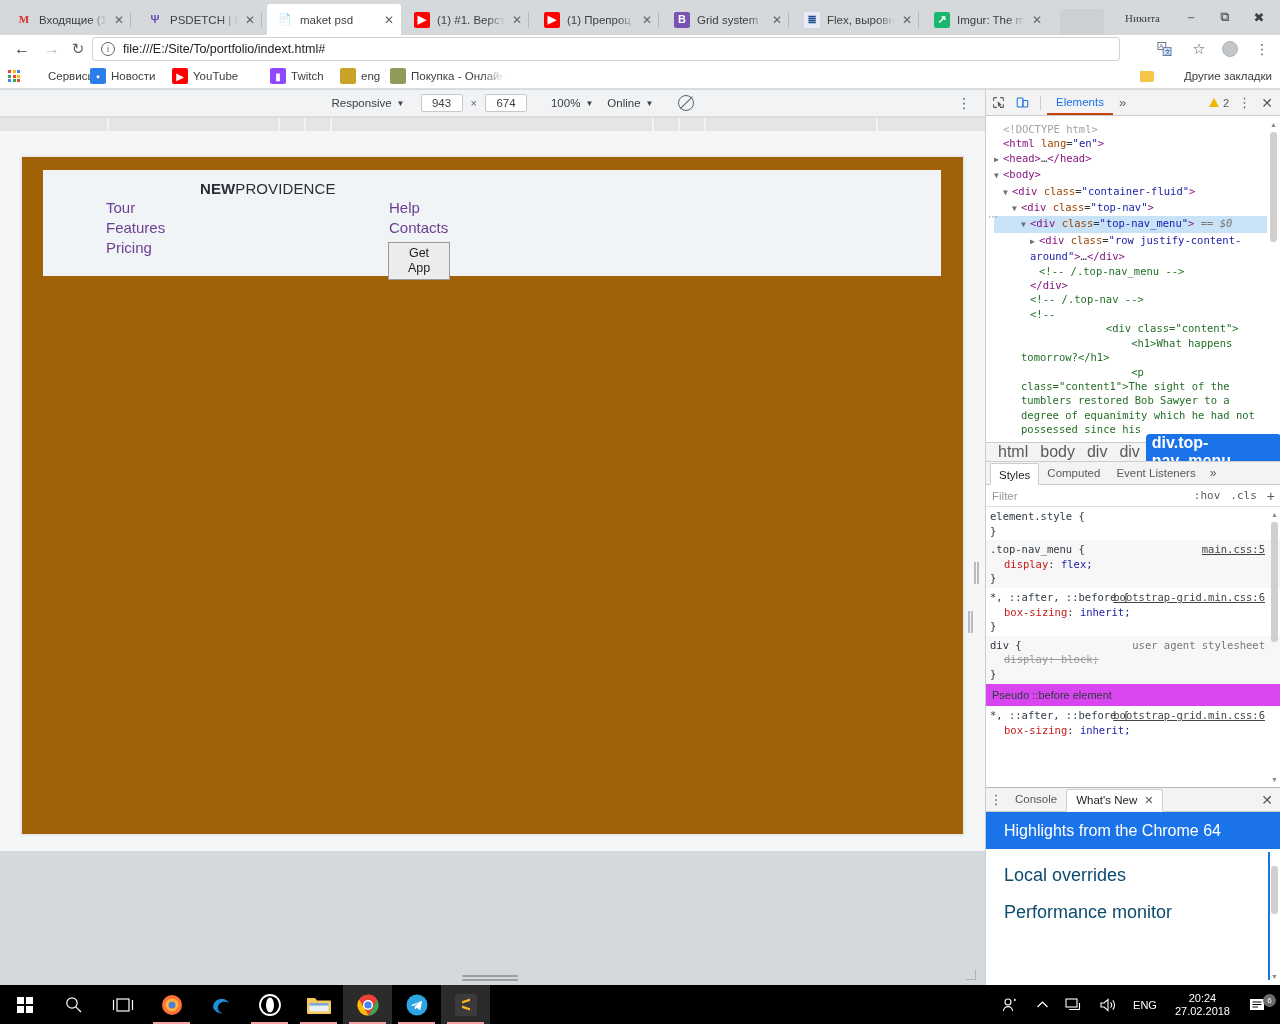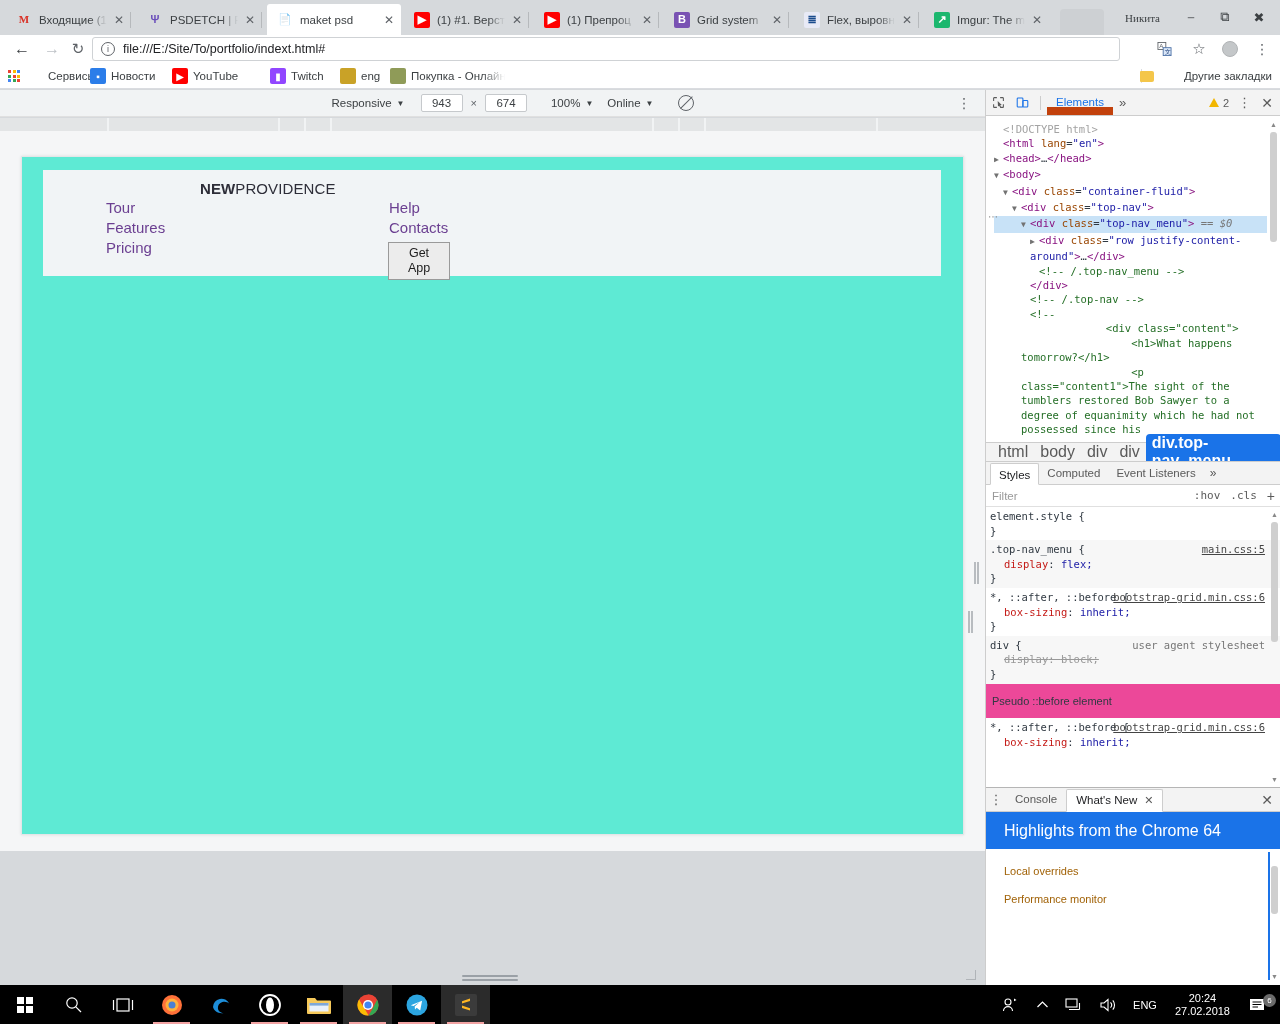"Elements" .dt-tab.sel { border-bottom: 8px solid #c2410c -> 2px solid #c2410c }
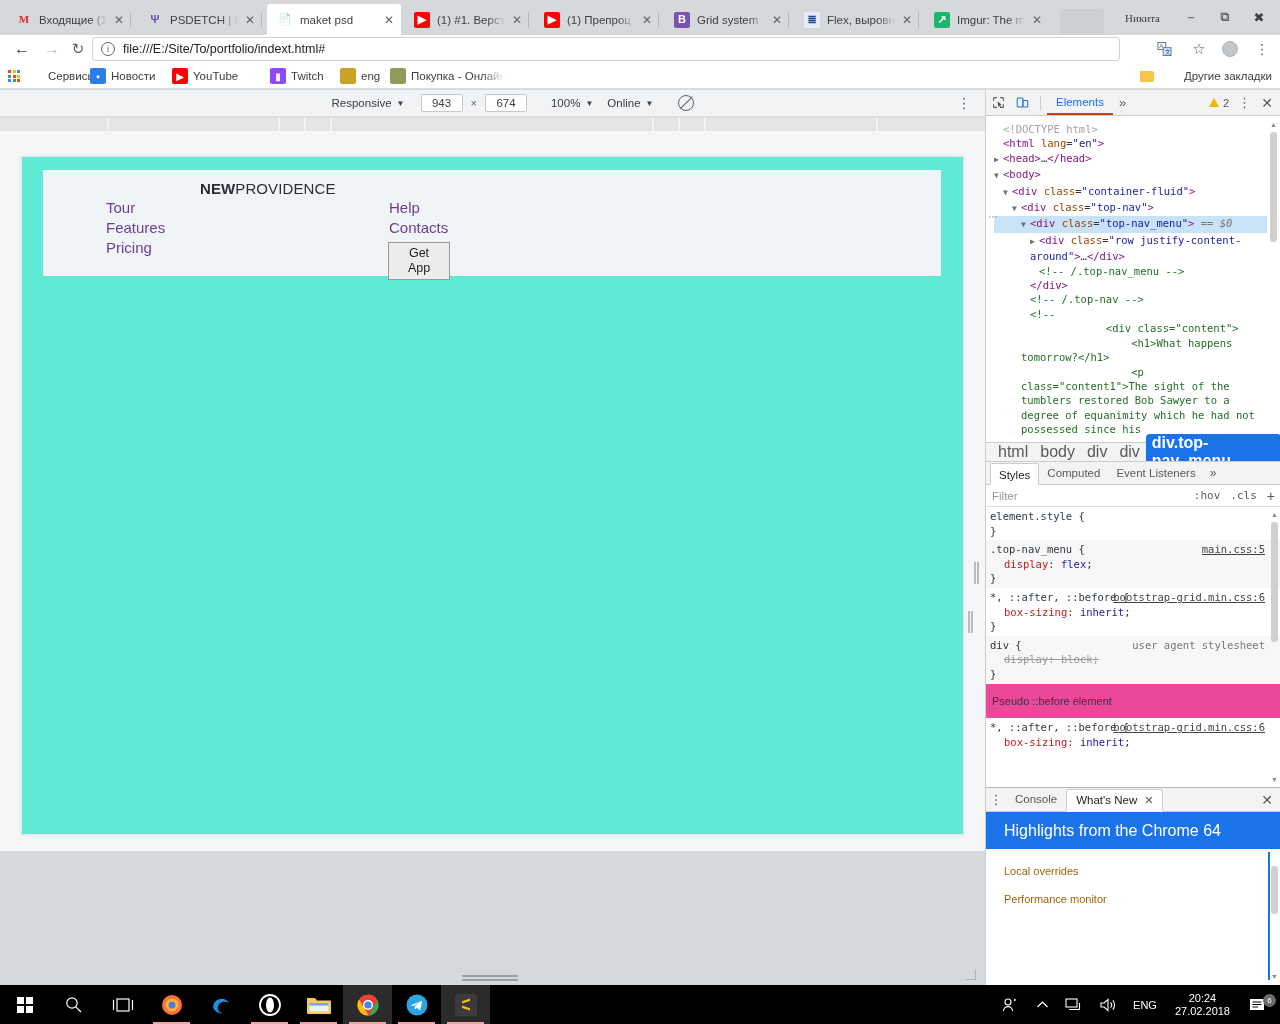"NEWPROVIDENCE" #pageframe { background: #5eead4 -> #a16207 }
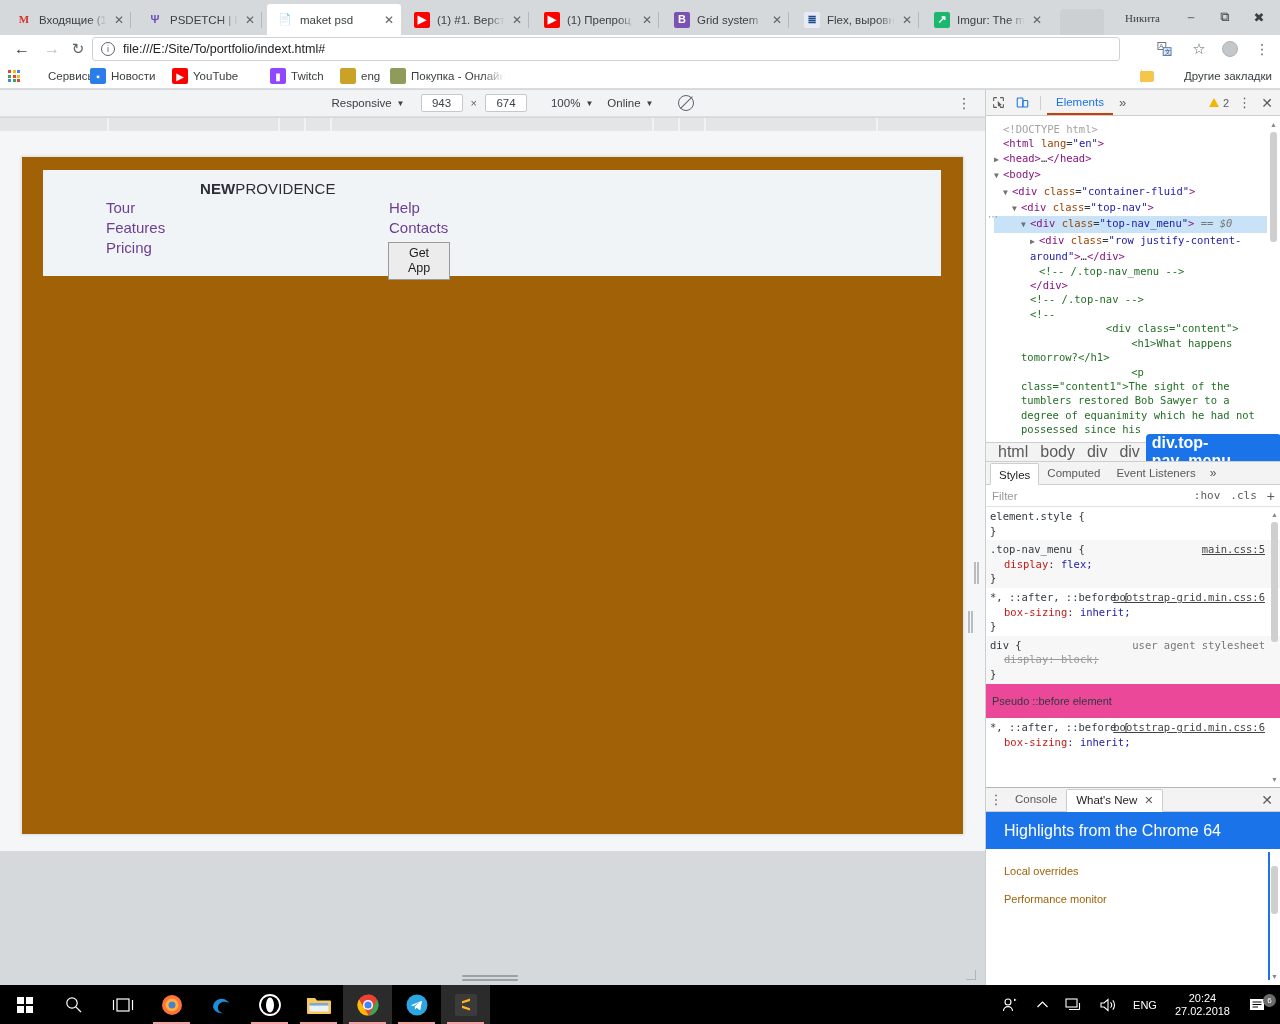"Pseudo ::before element" .pseudo-hdr { background: #ec4899 -> #d946ef; padding: 10px 6px -> 4px 6px }
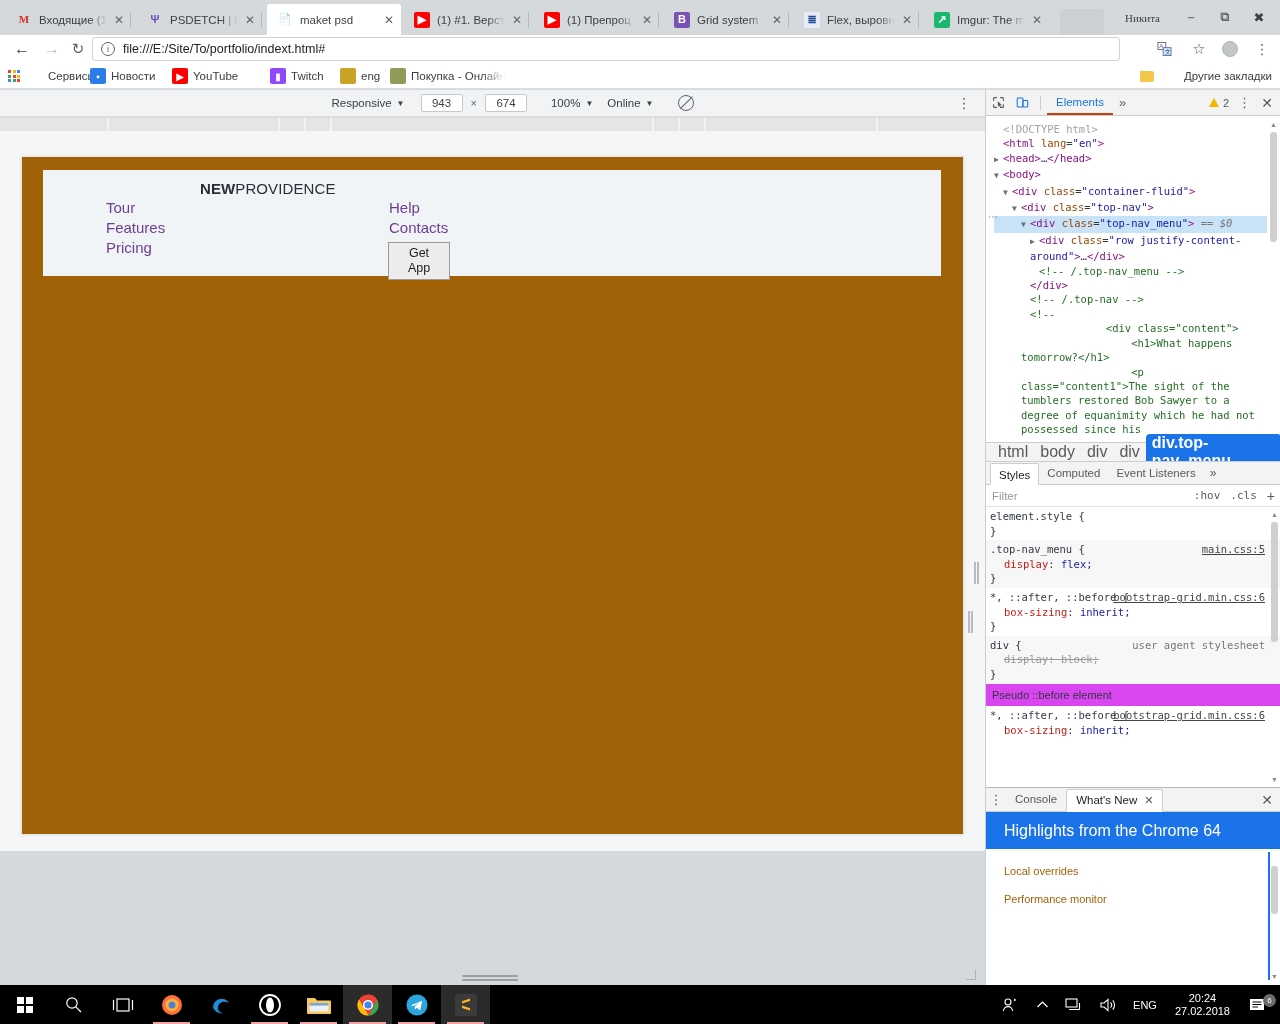"Local overrides" .wn-title { color: #a16207 -> #0c4a6e; font-size: 11px -> 18px }
